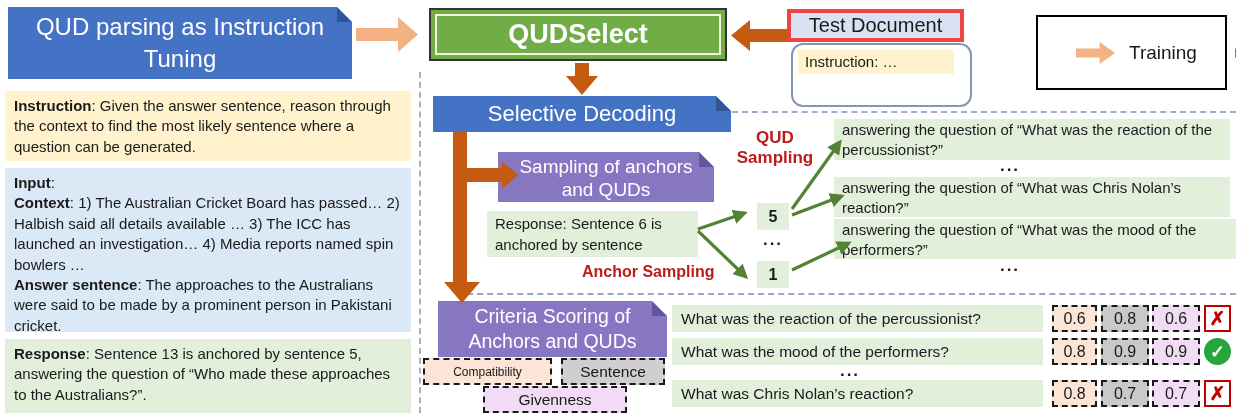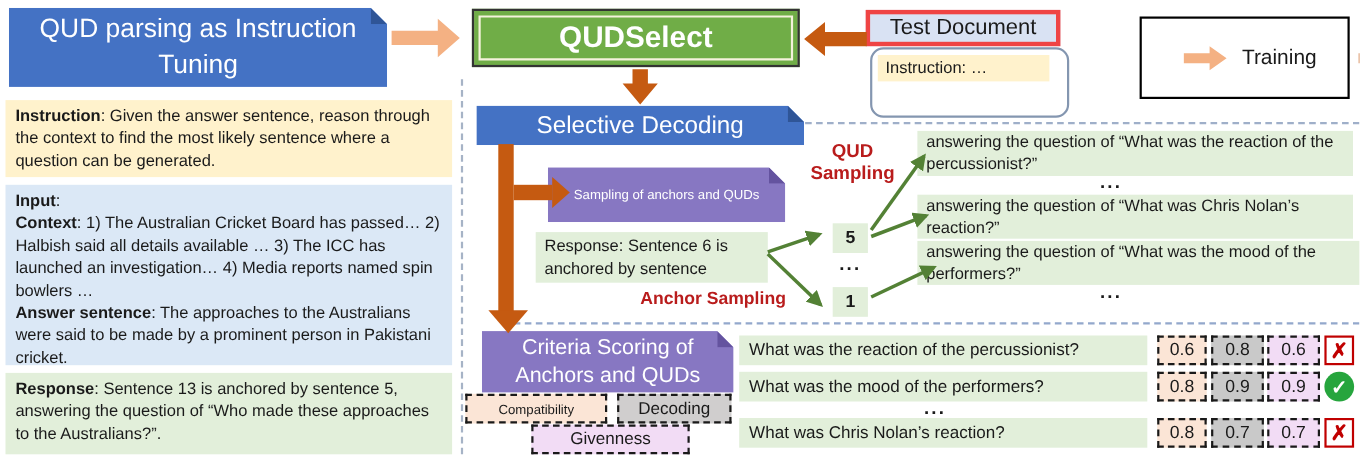"Sampling of anchors and QUDs" div.abs { align-items: none -> flex-end; font-size: 12px -> 19px }
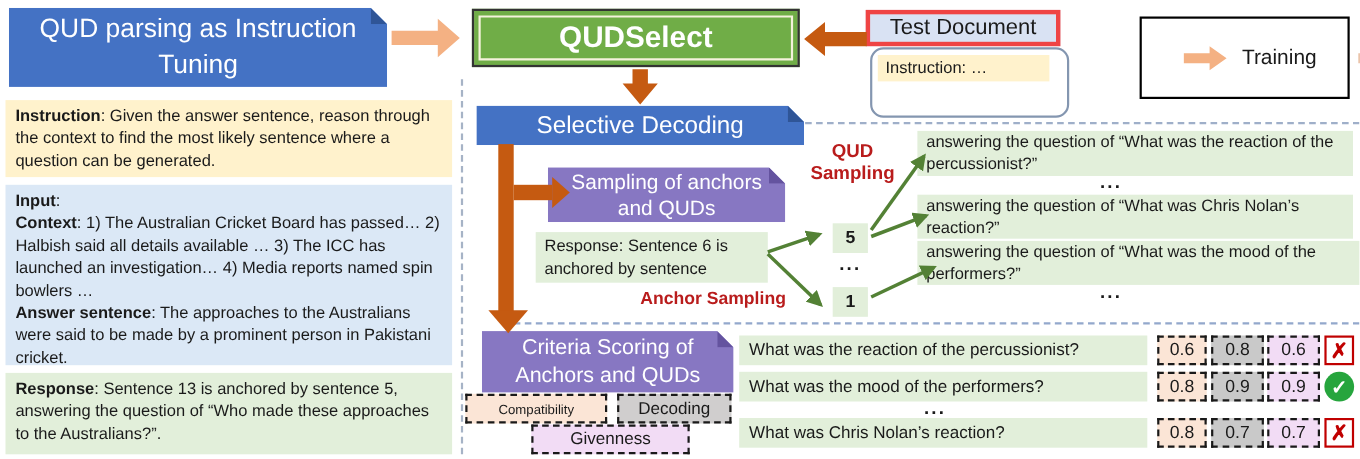"Decoding" span { text: Decoding -> Sentence }
